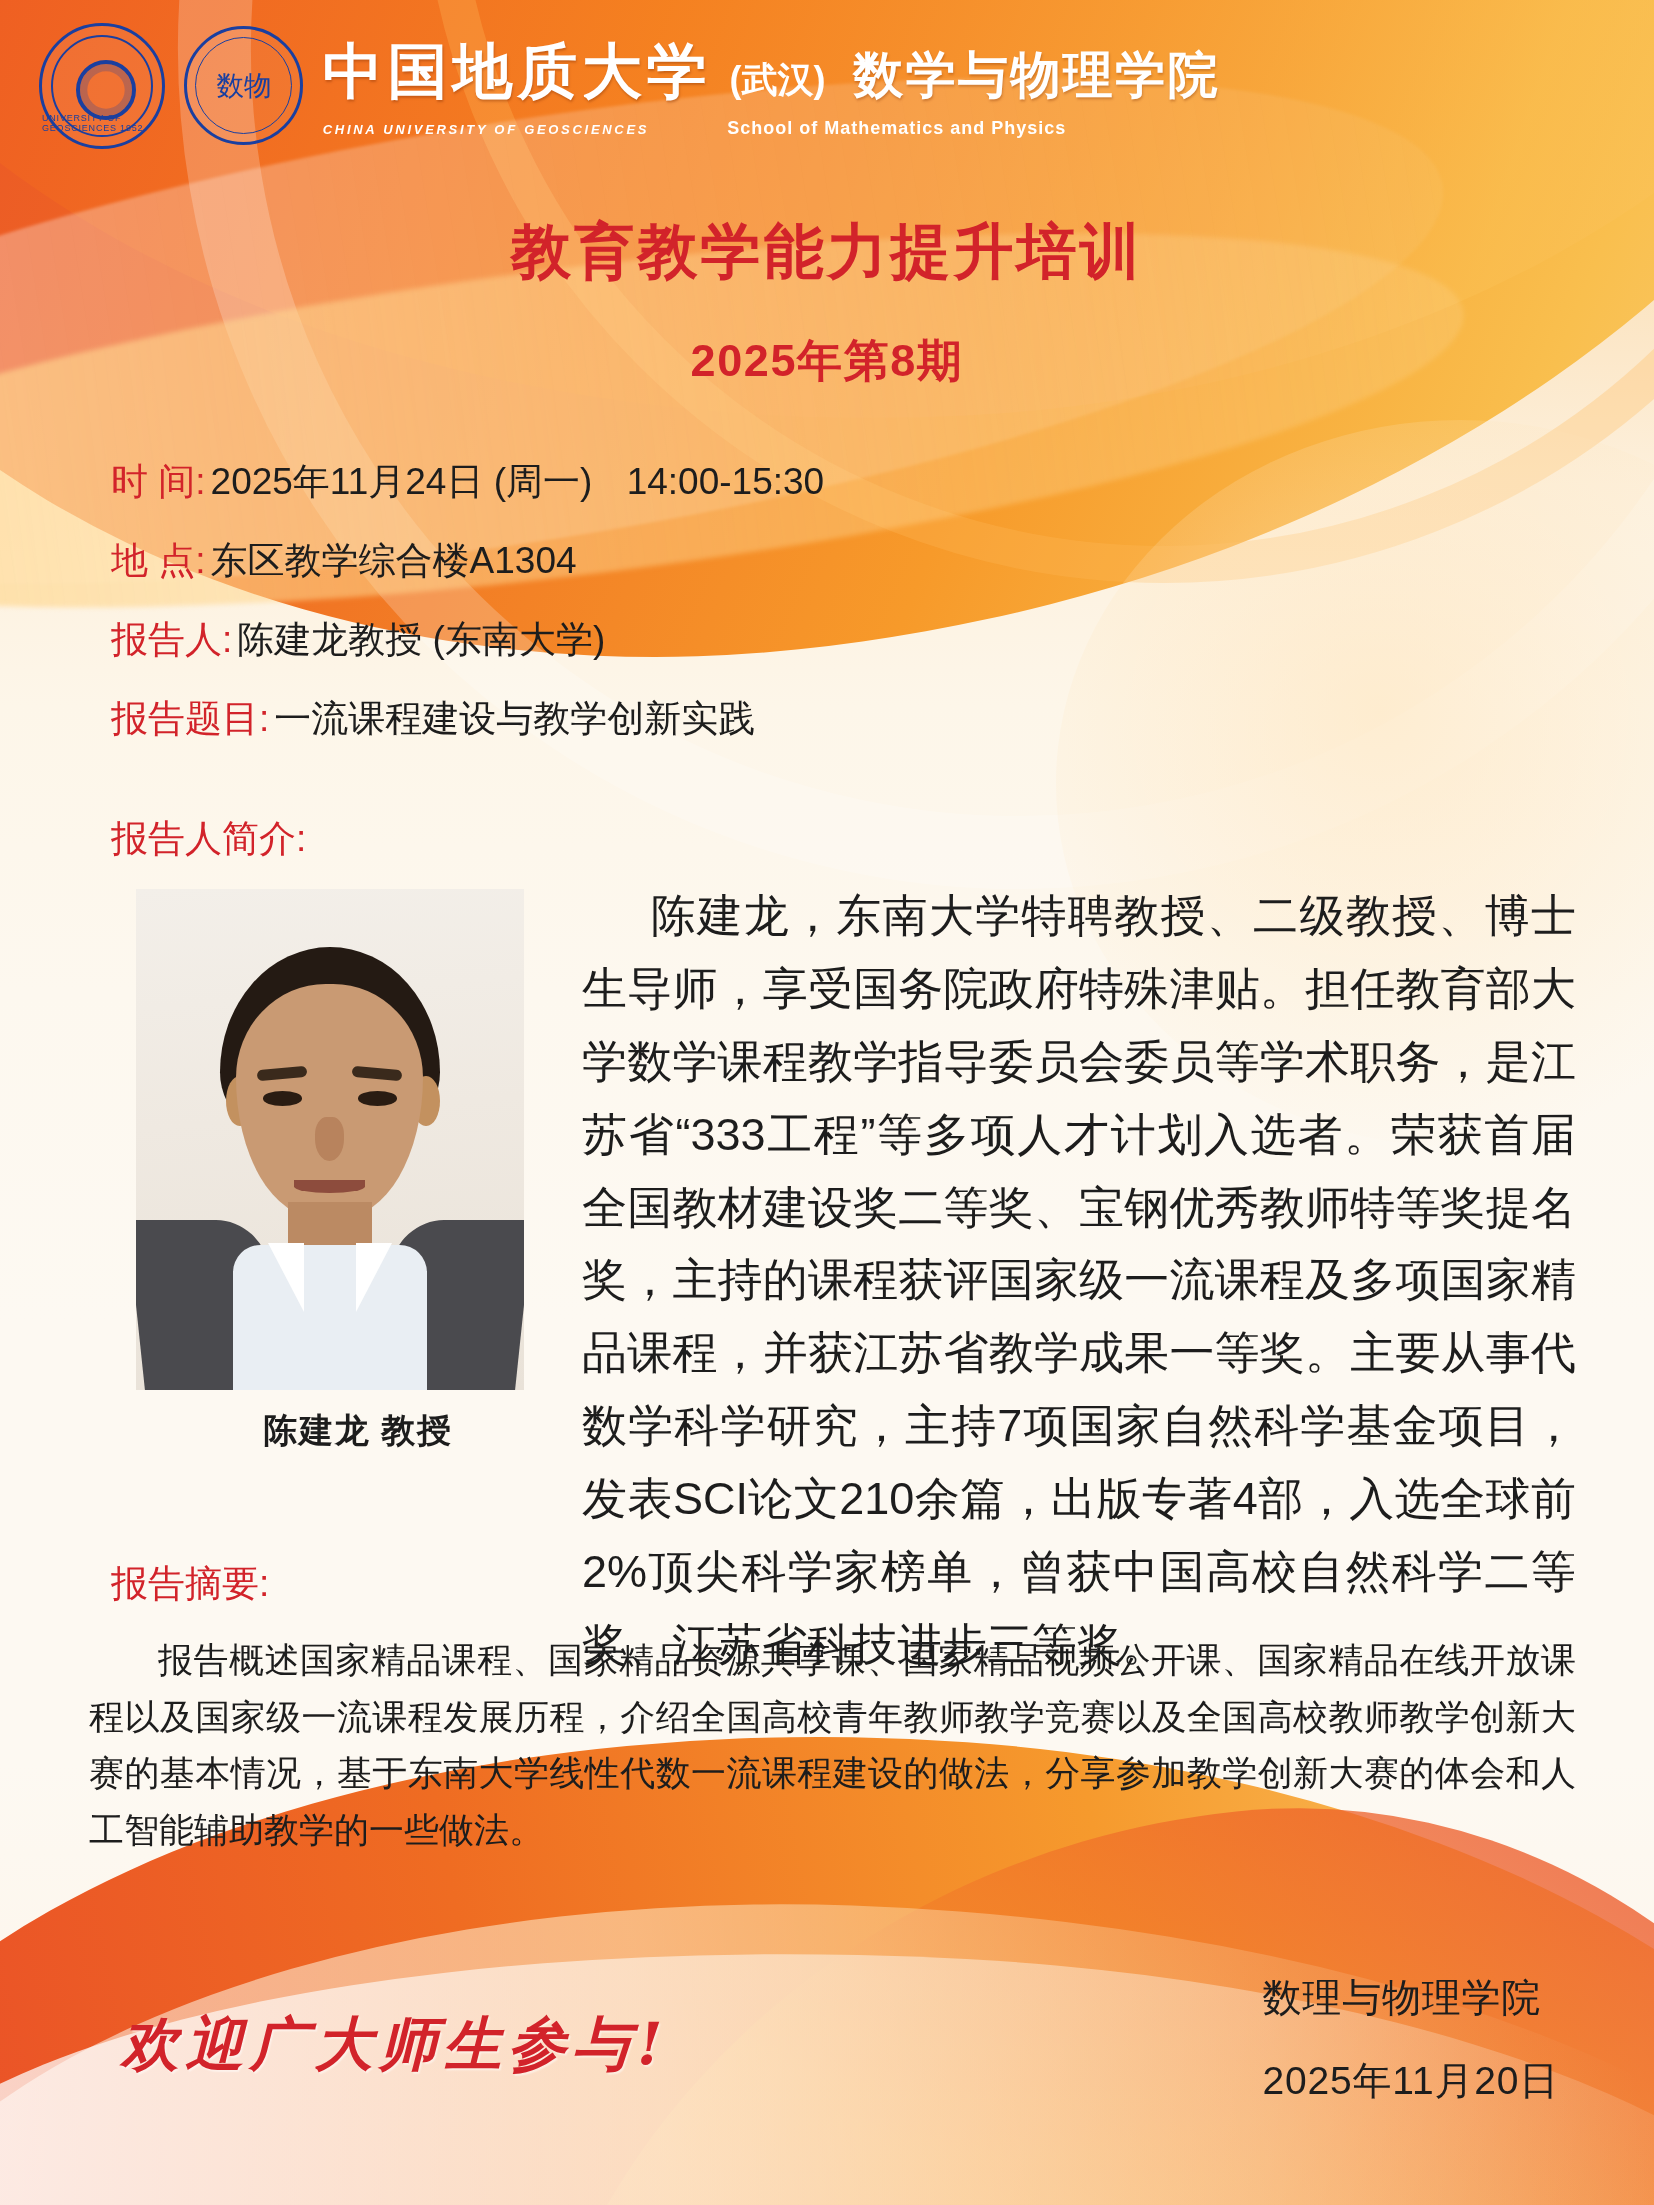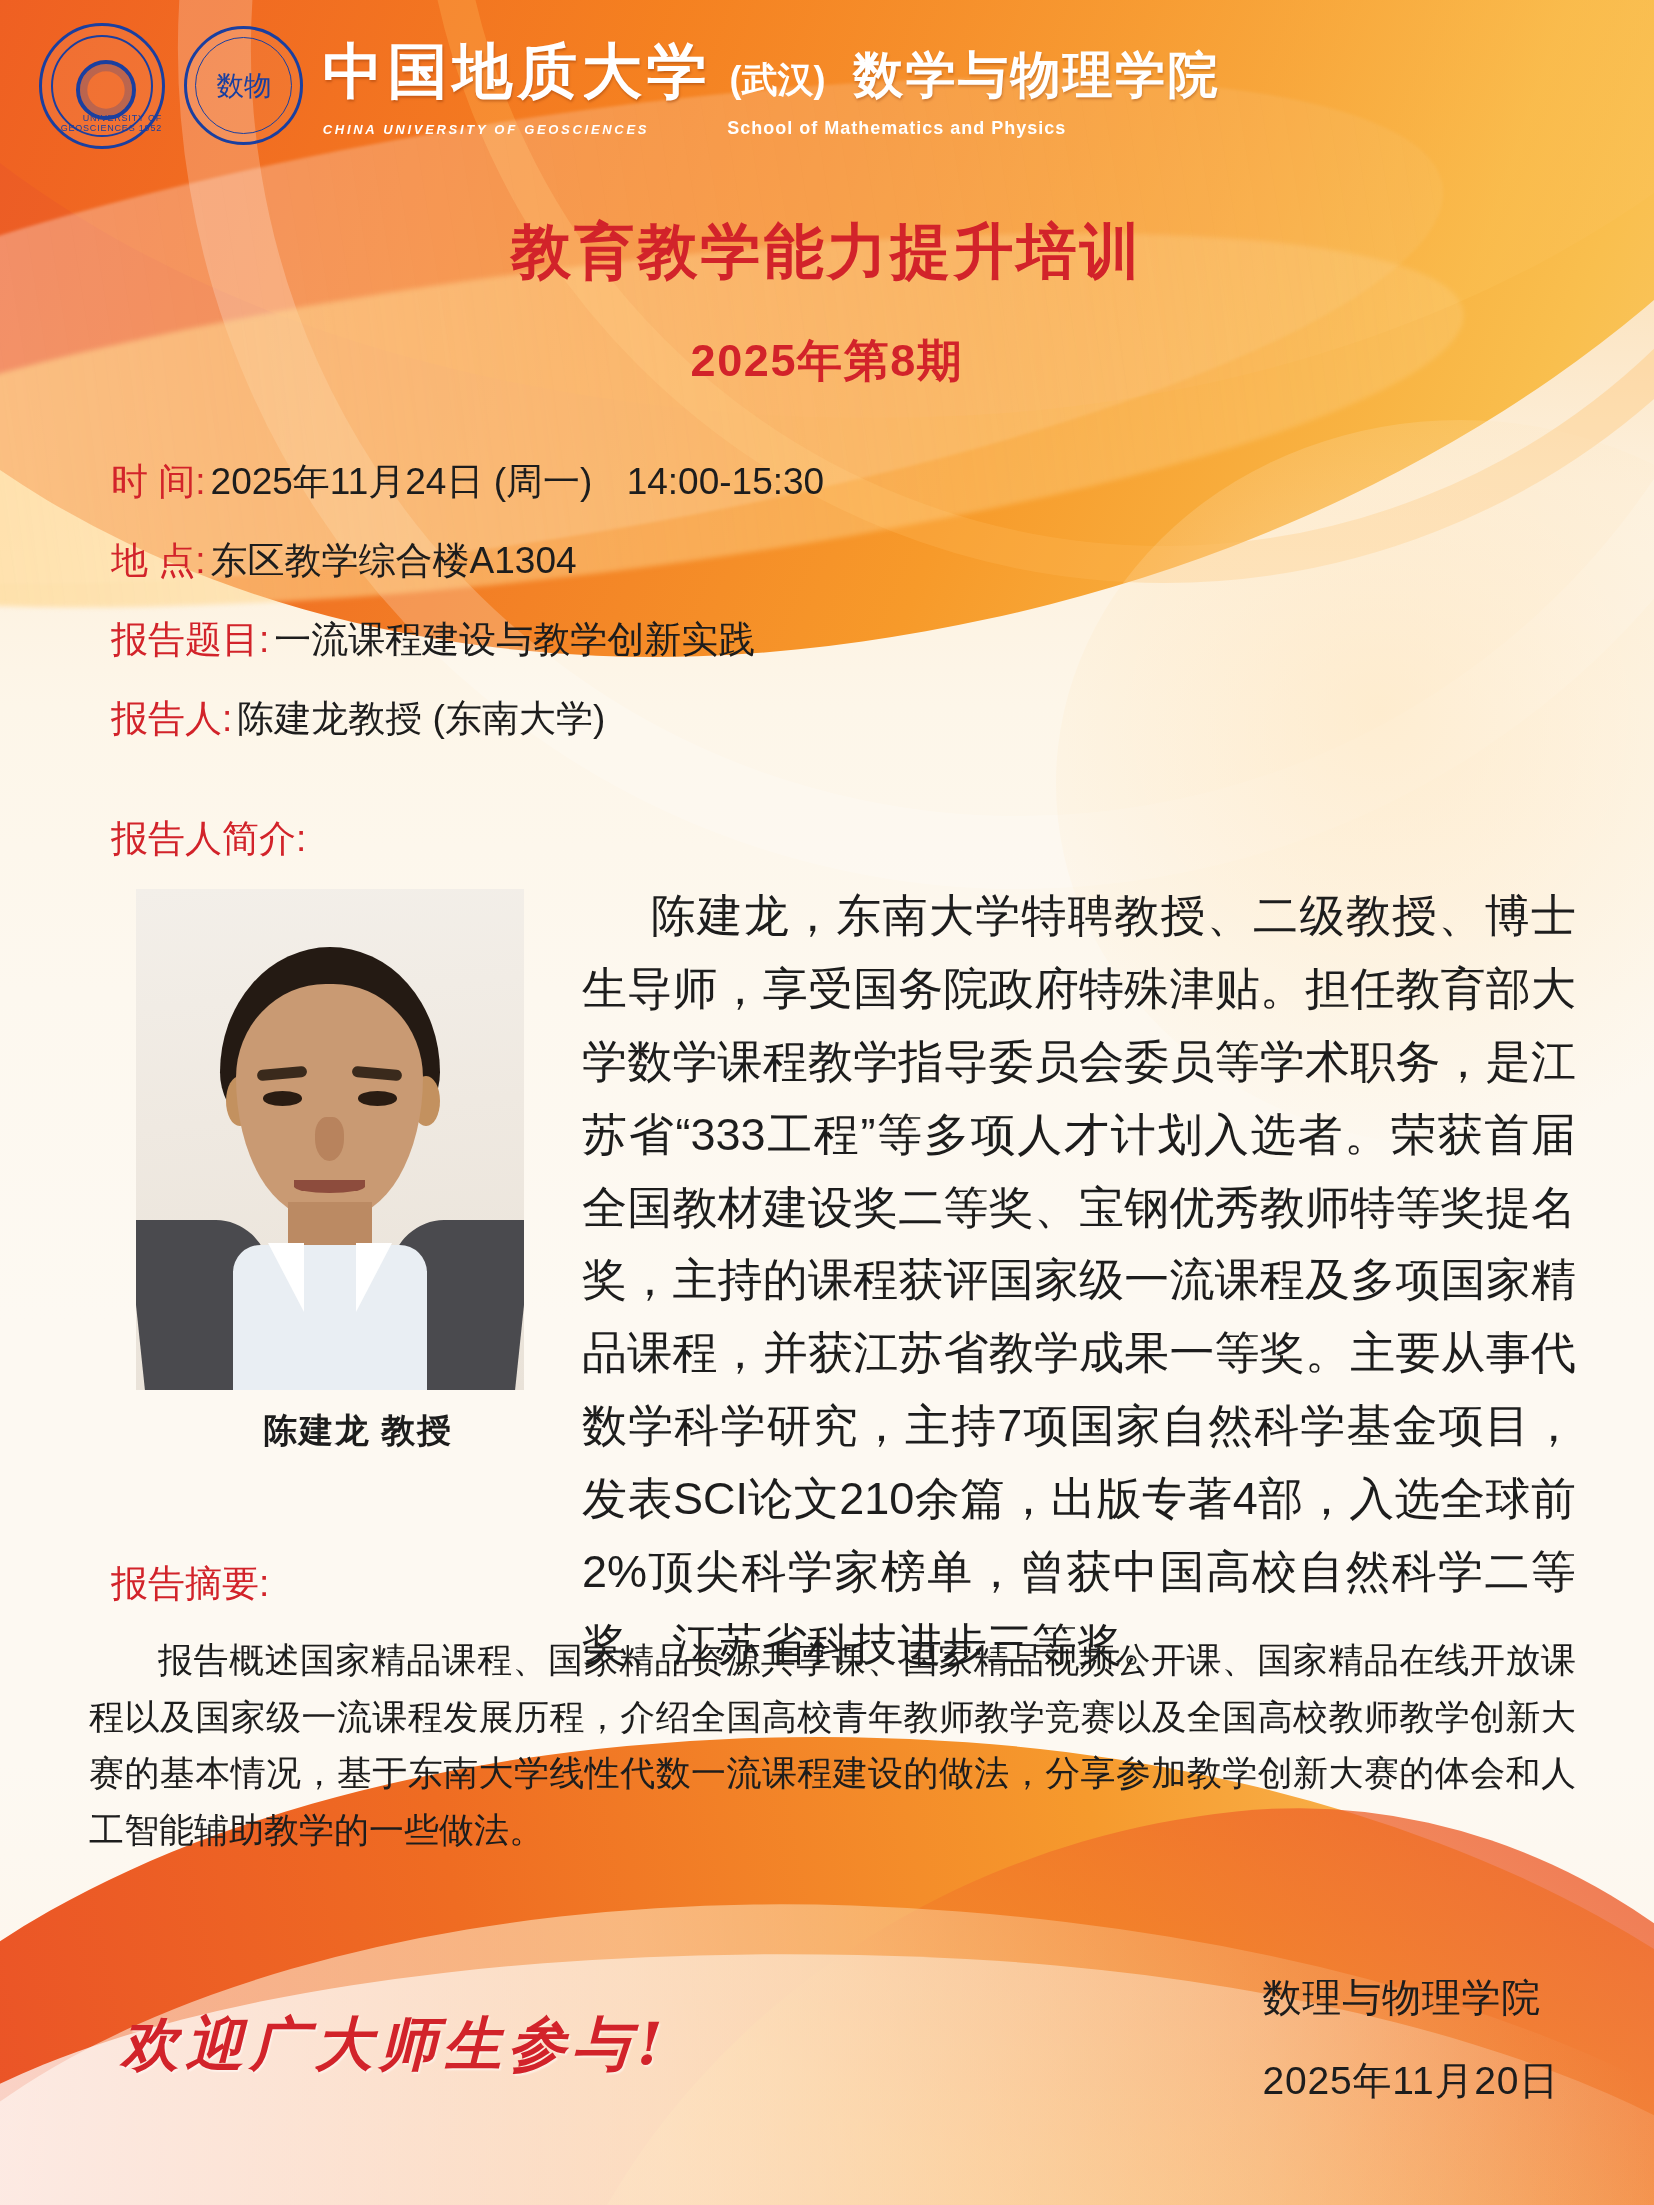"UNIVERSITY OF GEOSCIENCES 1952" .seal .seal-txt { right: 0 -> 7px; text-align: right -> left }
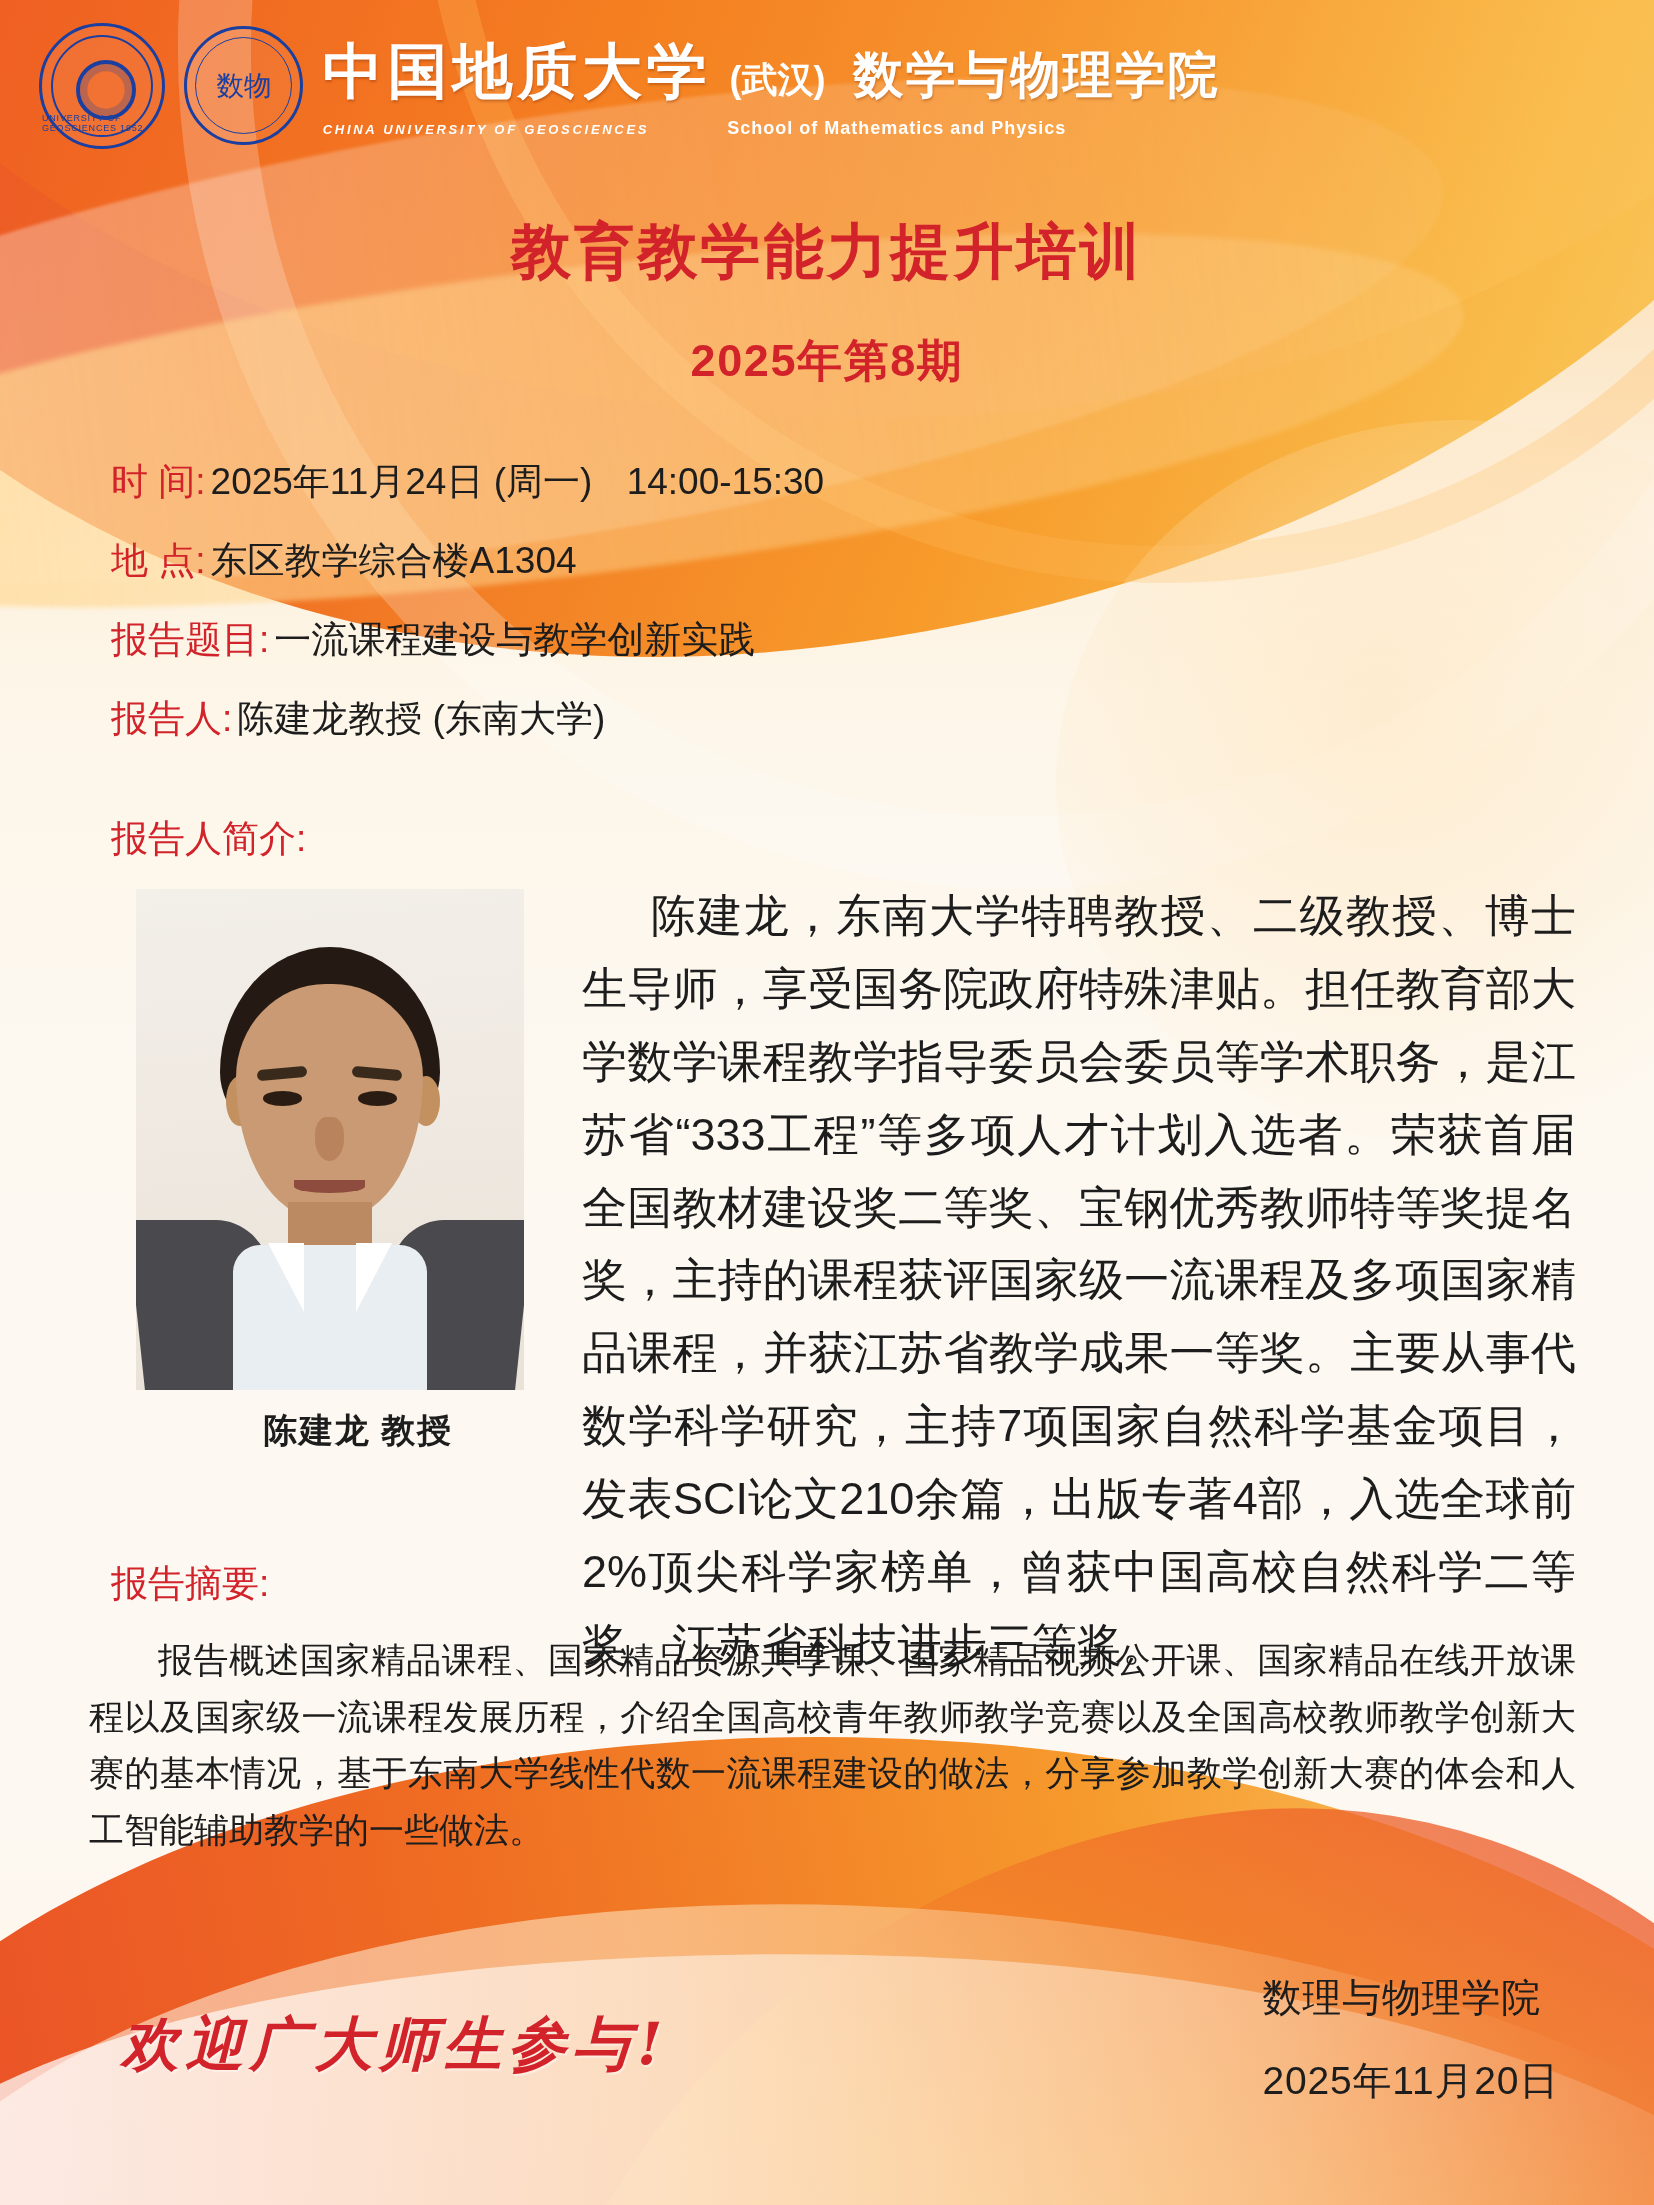"报告题目:" div.info-row { order: before "报告人:" -> after "报告人:" }
